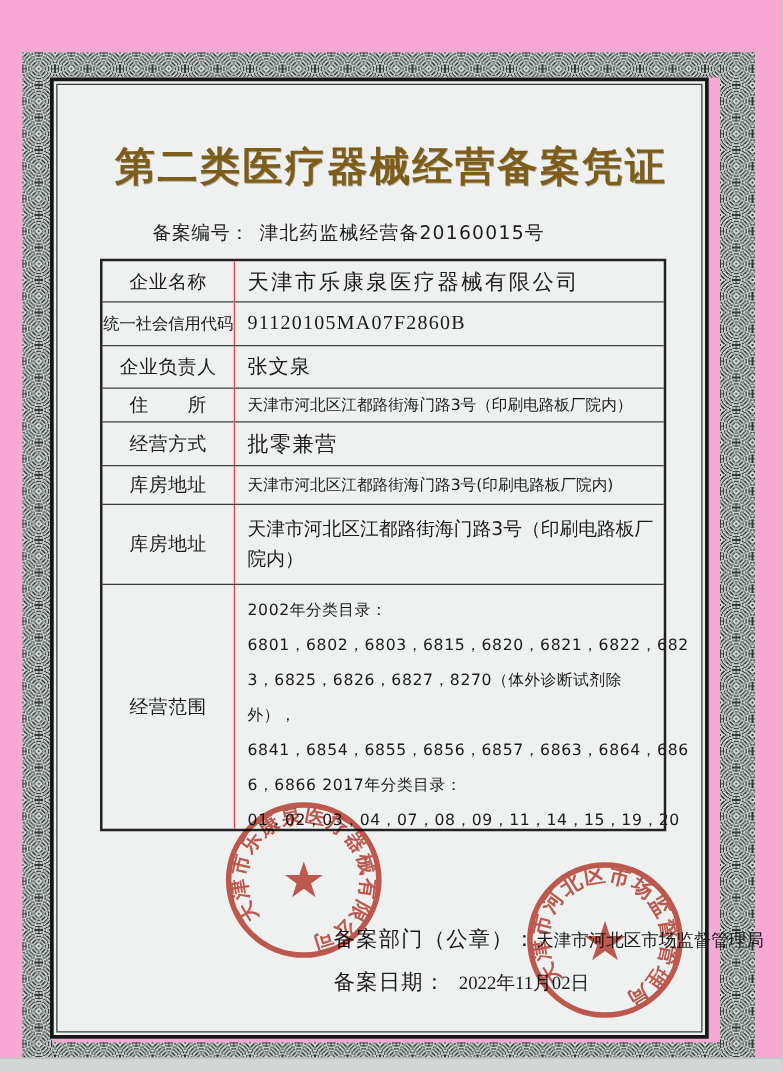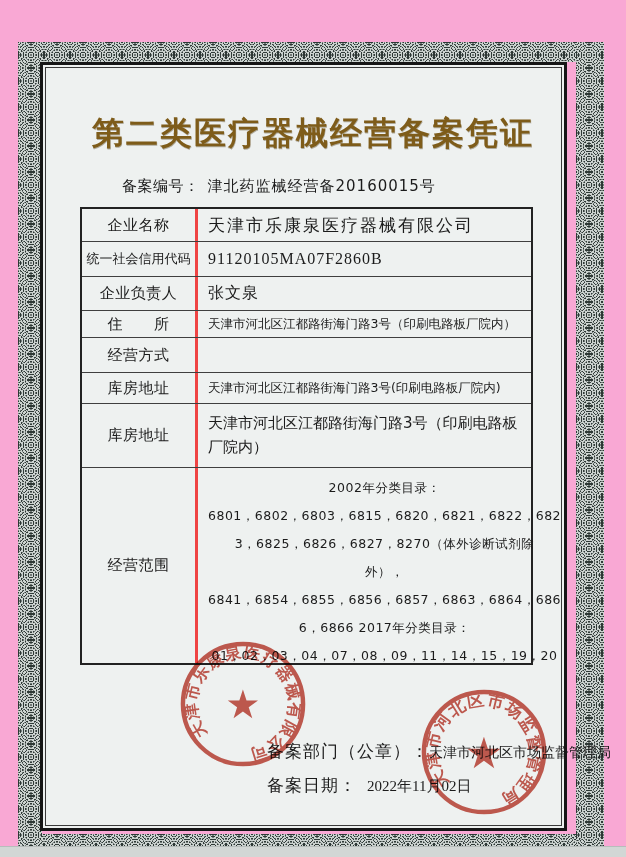"企业名称" .cell-label { border-right: 3px solid #ef4444 -> 1px solid #ef4444; width: 116px -> 106px }
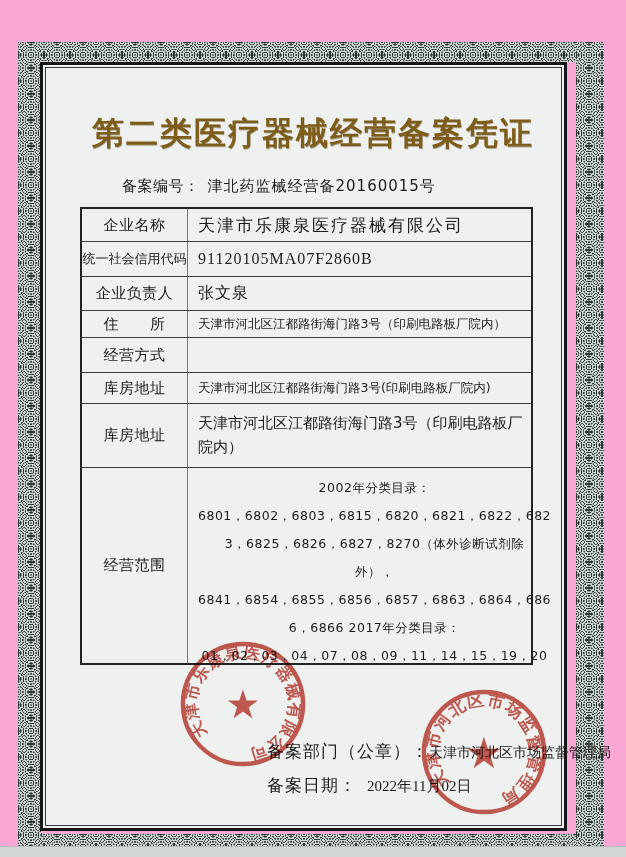"批零兼营" div.cell-value { html: none -> <div>批零兼营</div> }
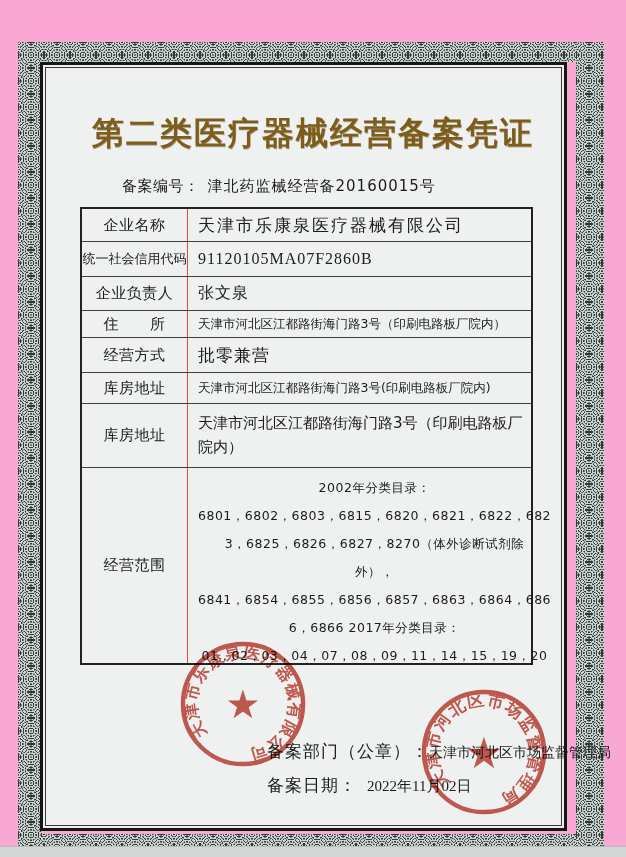"2002年分类目录：" .v9 { text-align: center -> none }
